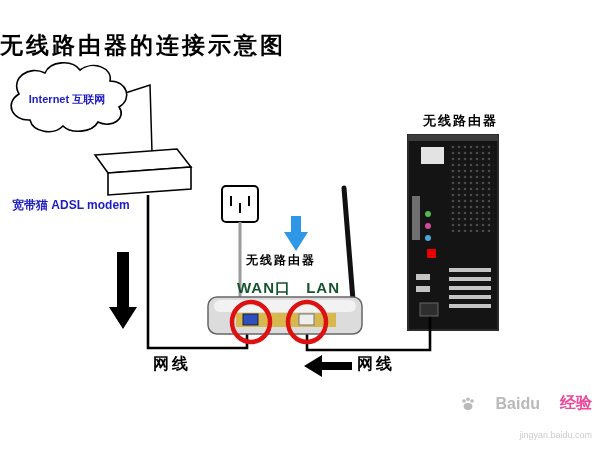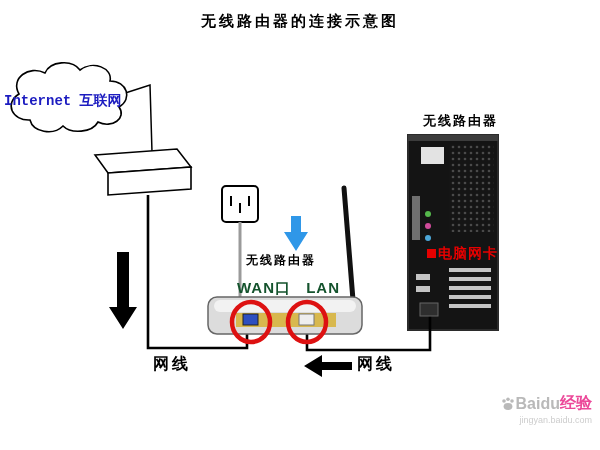"无线路由器的连接示意图" .title { font-size: 15px -> 23px; text-align: center -> none; top: 12px -> 30px }
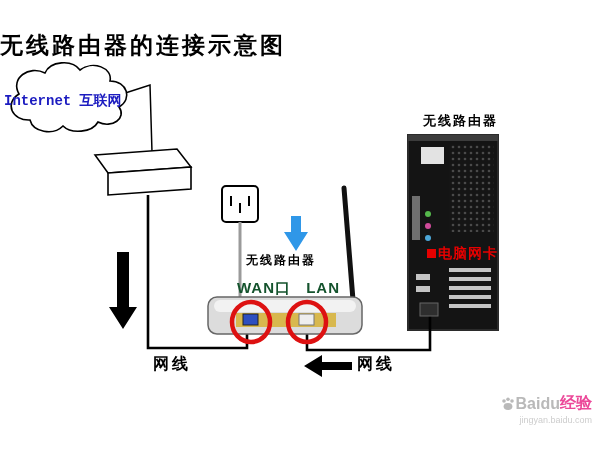"Internet 互联网" .internet { font-family: Liberation Mono, monospace -> Liberation Sans, sans-serif; font-size: 14px -> 11px; text-align: left -> center }
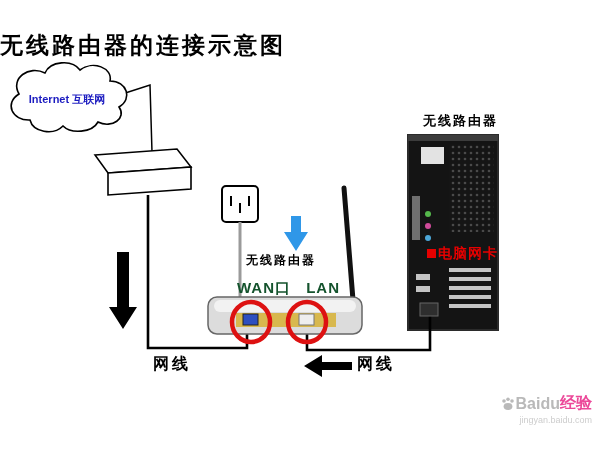"宽带猫 ADSL modem" div.lbl { html: none -> <div>宽带猫 ADSL modem</div> }
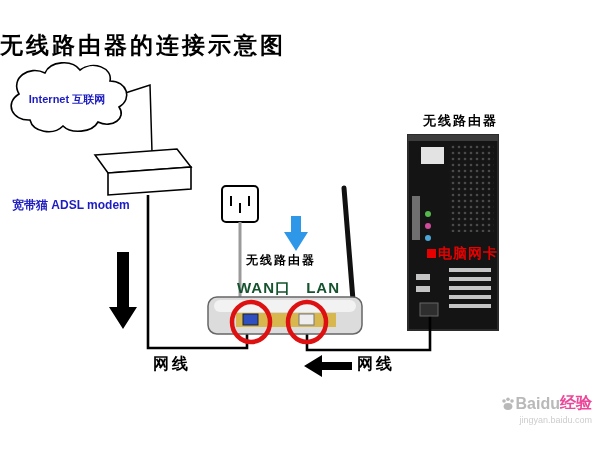"电脑网卡" div.lbl { html: <div>电脑网卡</div> -> none }
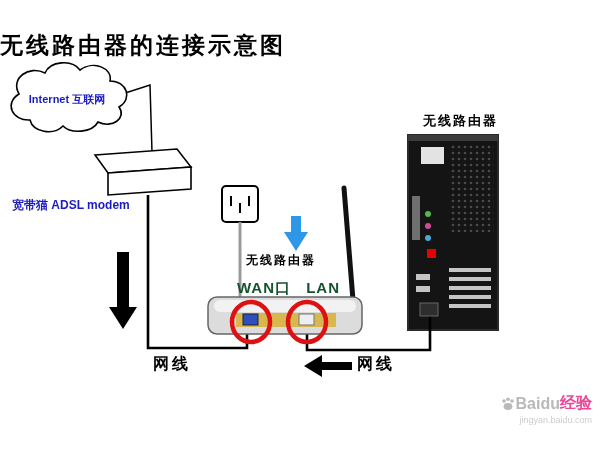"Baidu" .wm-row { gap: 0 -> 20px }
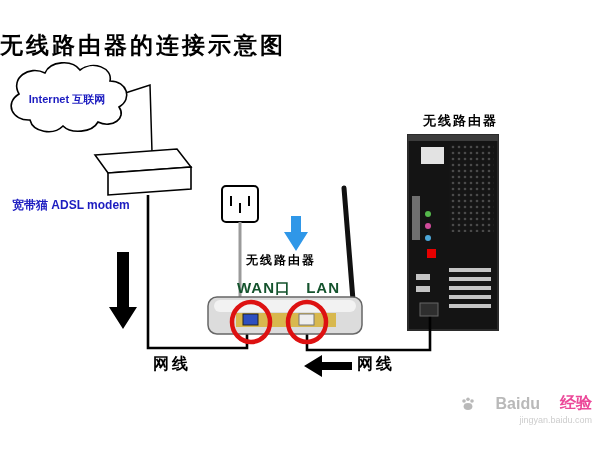"jingyan.baidu.com" .wm-url { margin-top: 1px -> 16px }
